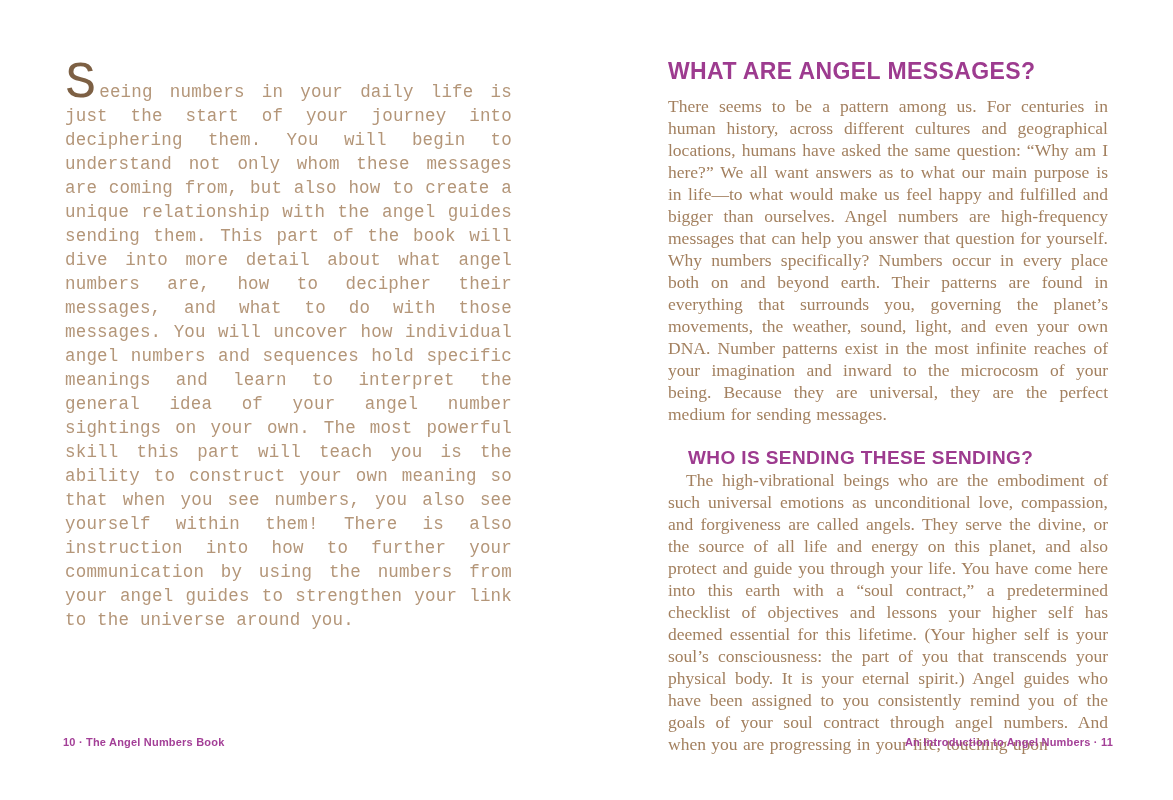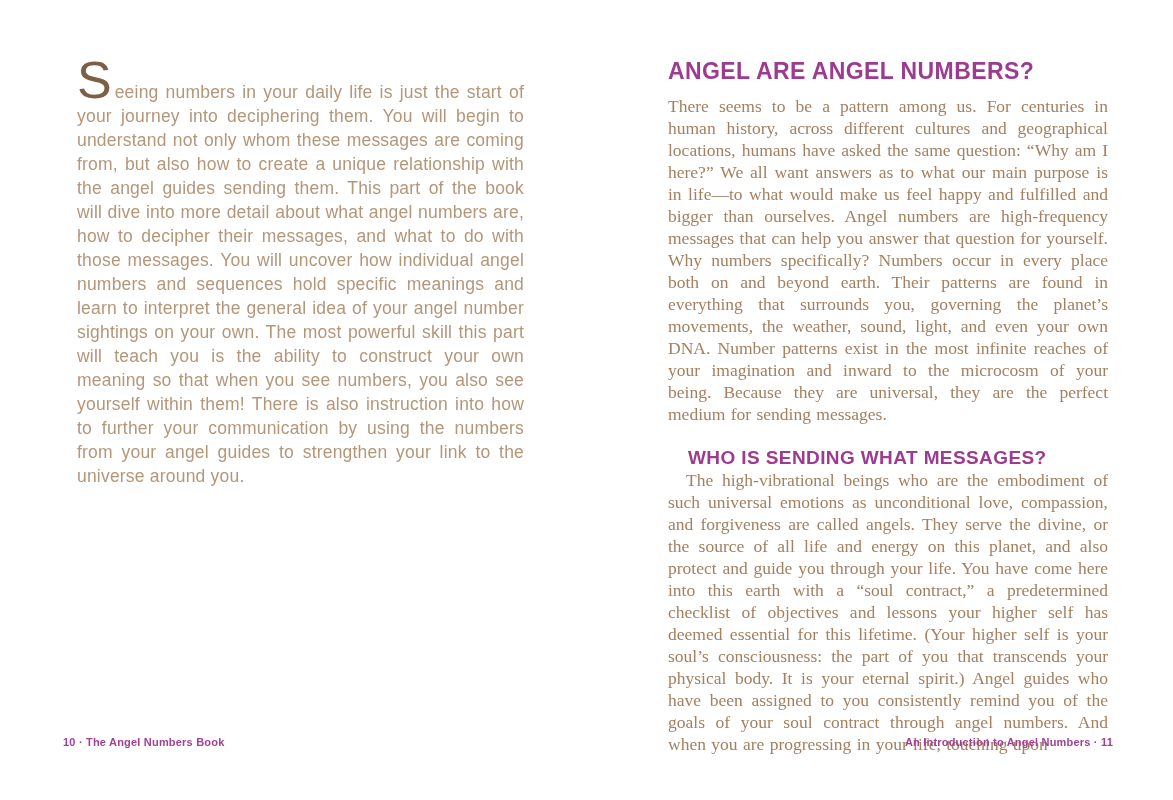"S eeing numbers in your" .left-para { font-family: Liberation Sans, sans-serif -> Liberation Mono, monospace; left: 77px -> 65px }
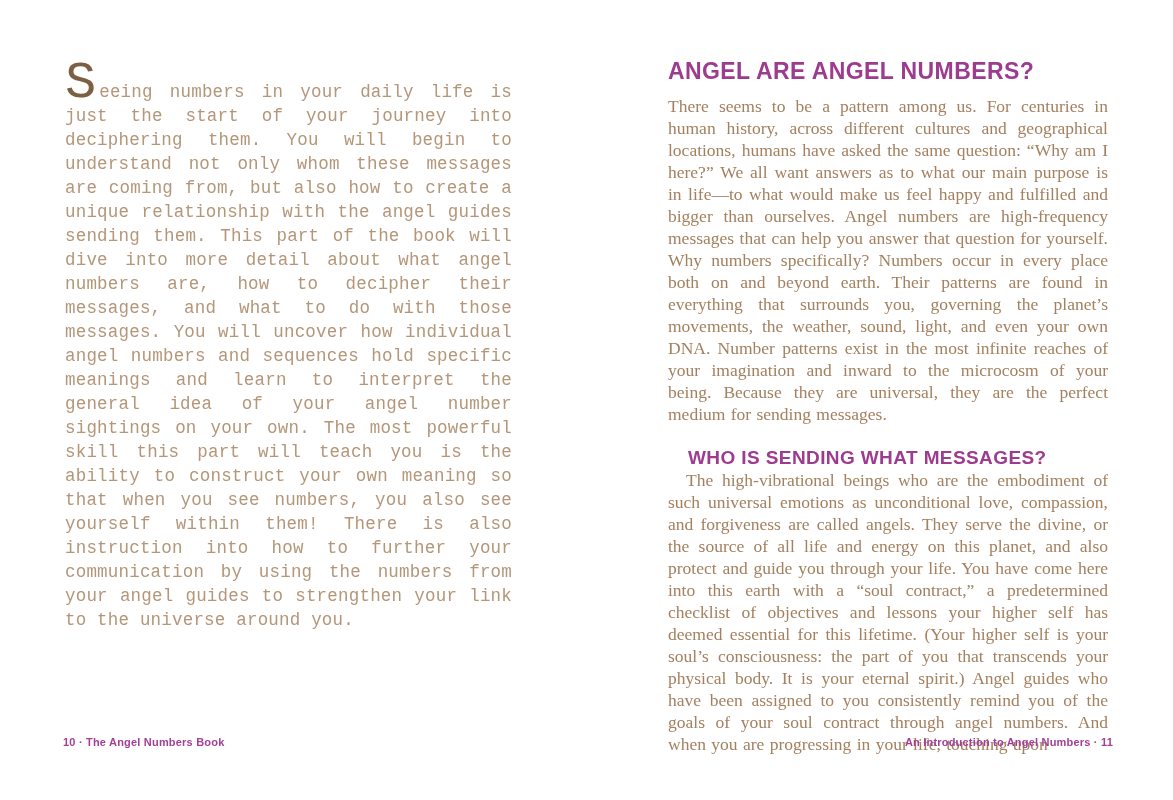"ANGEL ARE ANGEL NUMBERS?" h1 { text: ANGEL ARE ANGEL NUMBERS -> WHAT ARE ANGEL MESSAGES }
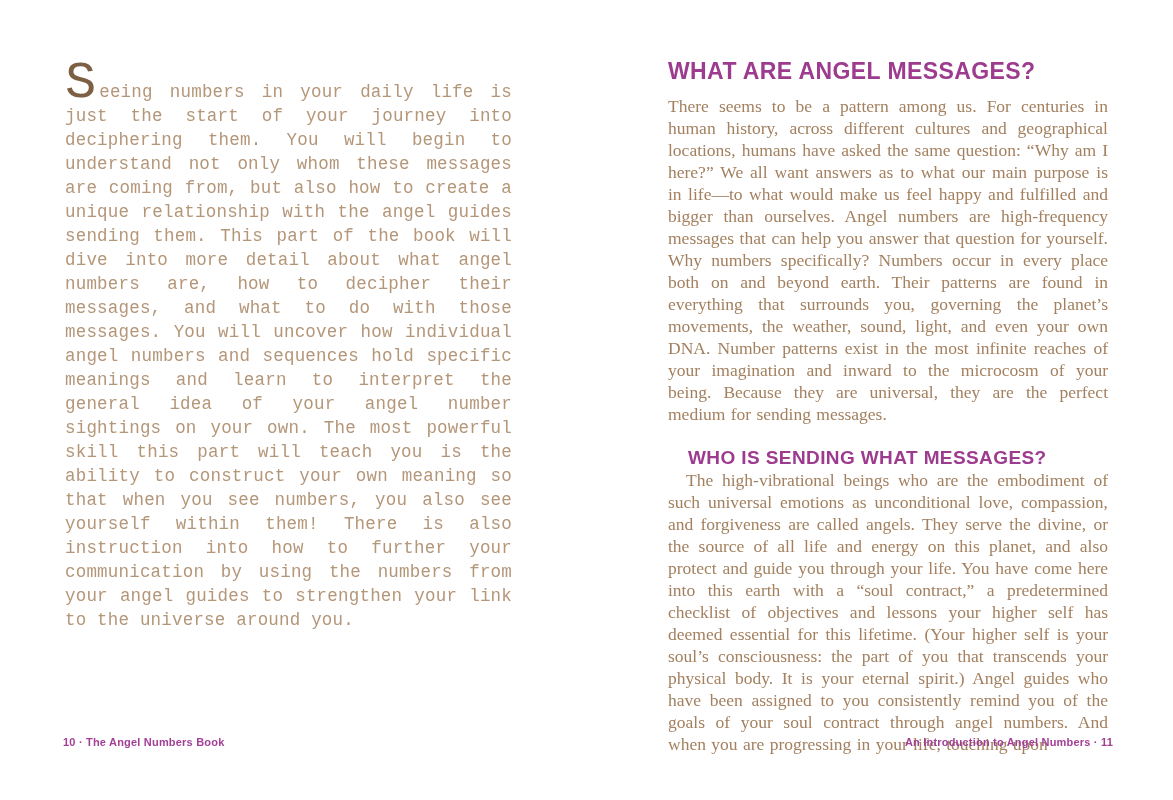"WHO IS SENDING WHAT MESSAGES?" h2 { text: WHAT MESSAGES -> THESE SENDING }
